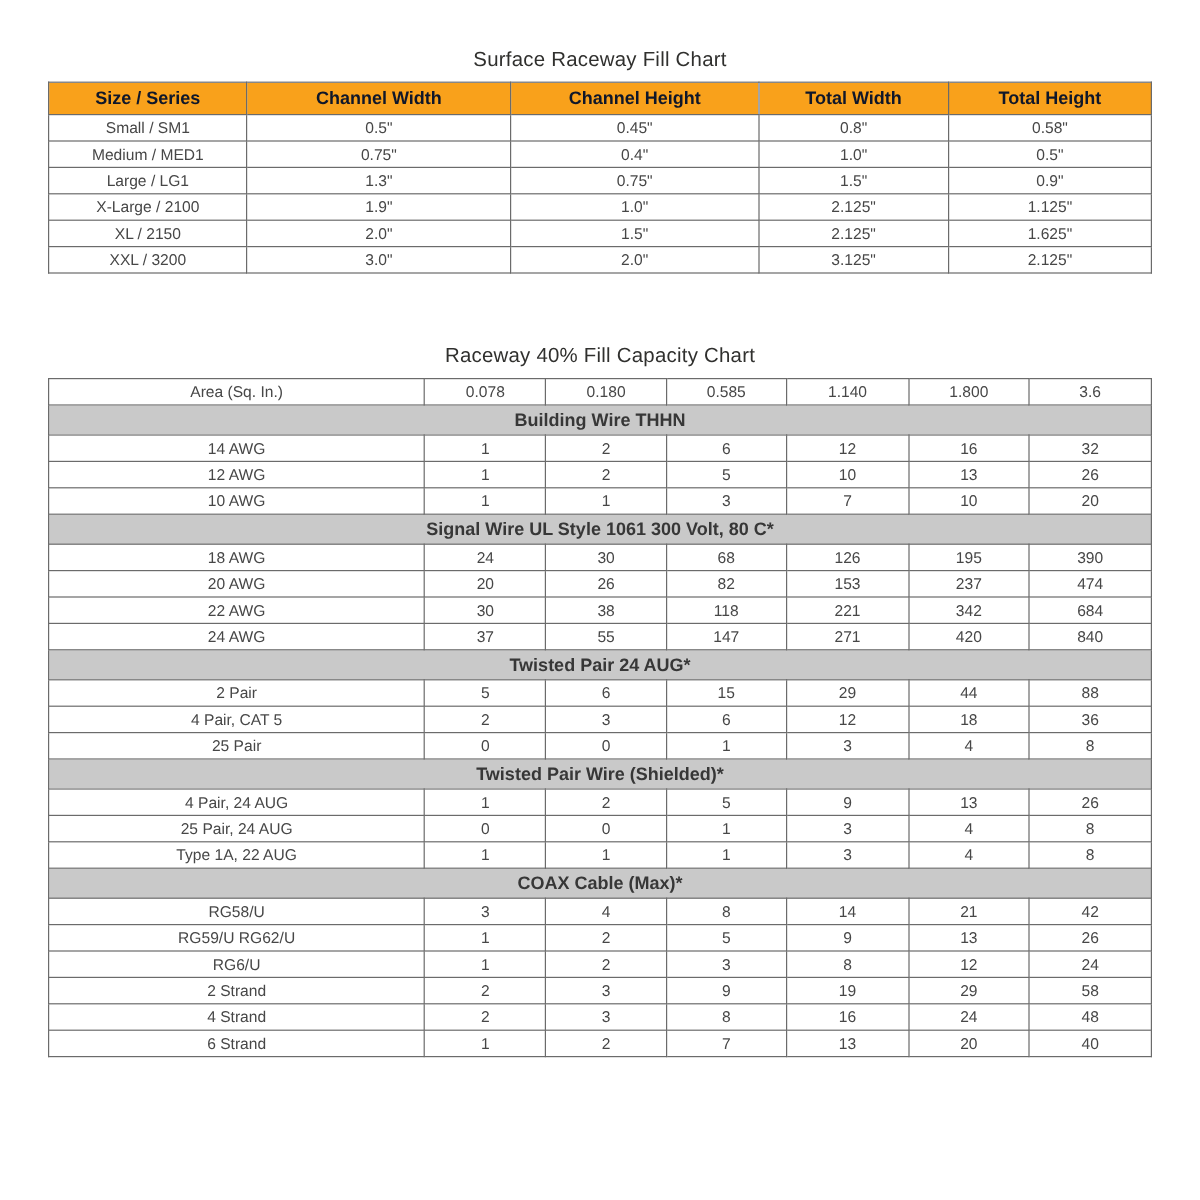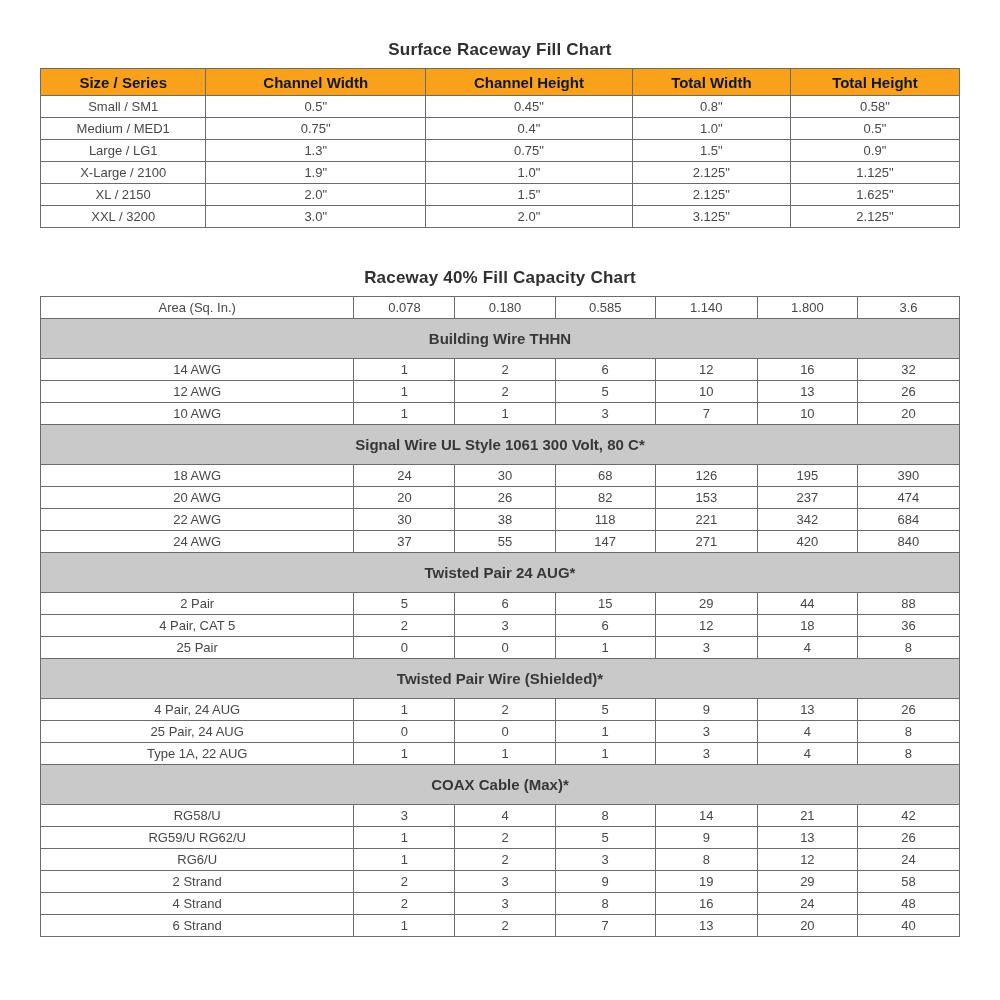"Surface Raceway Fill Chart" .chart-title { font-weight: 700 -> 400 }
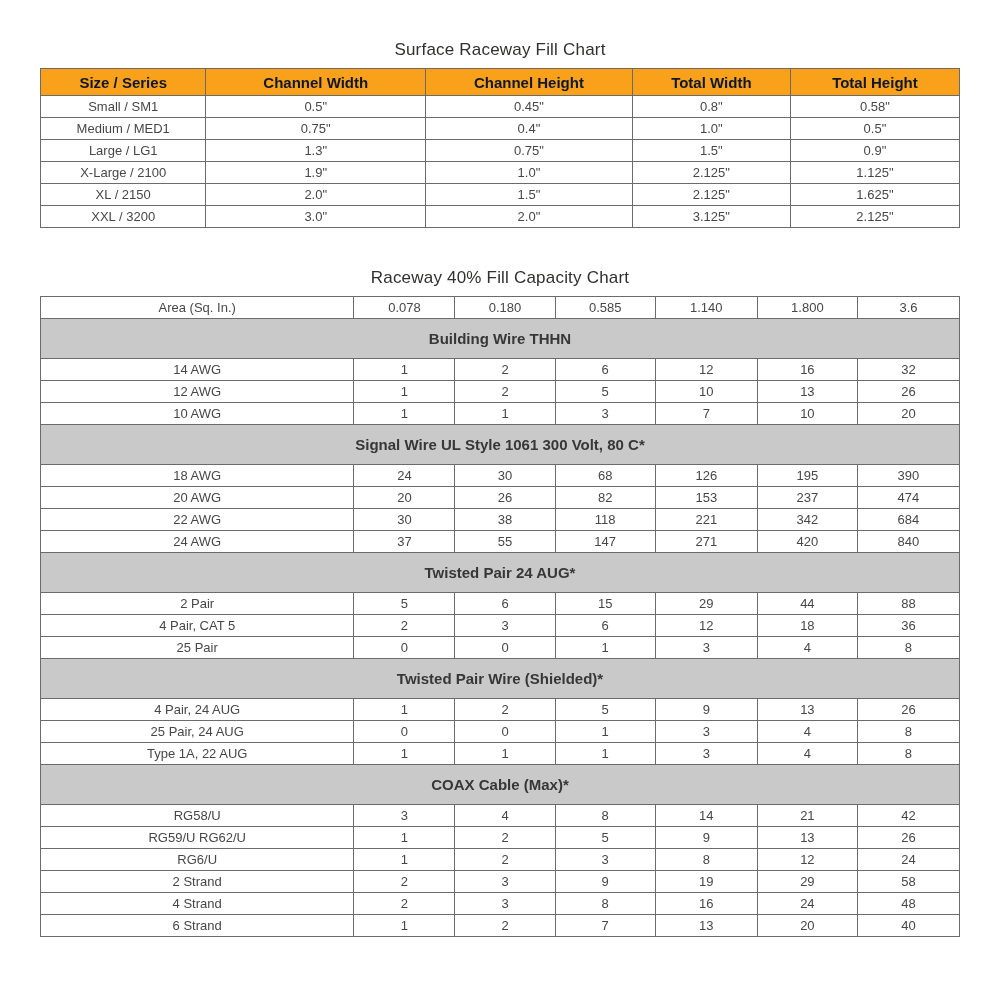"Raceway 40% Fill Capacity Chart" .title-2 { margin-top: 40px -> 59px }
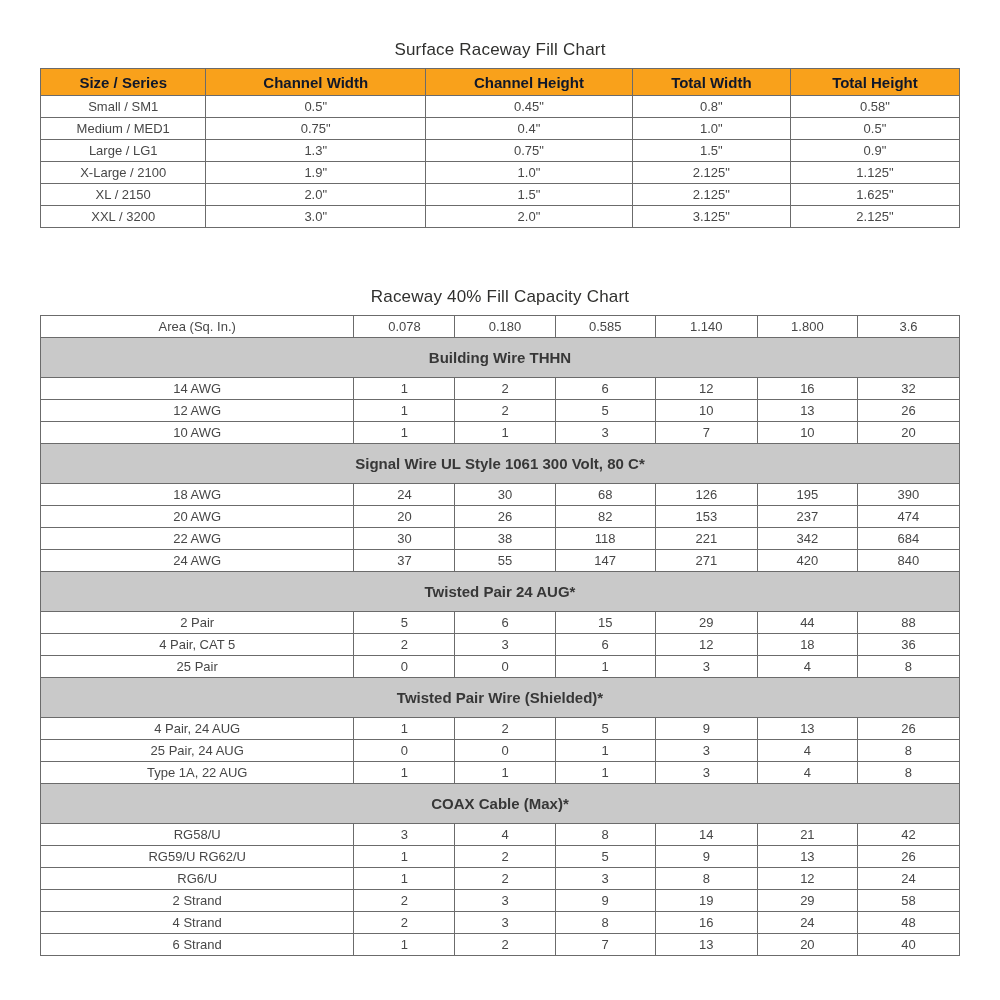"Building Wire THHN" .cap-table .section-header td { height: 40px -> 25px }
